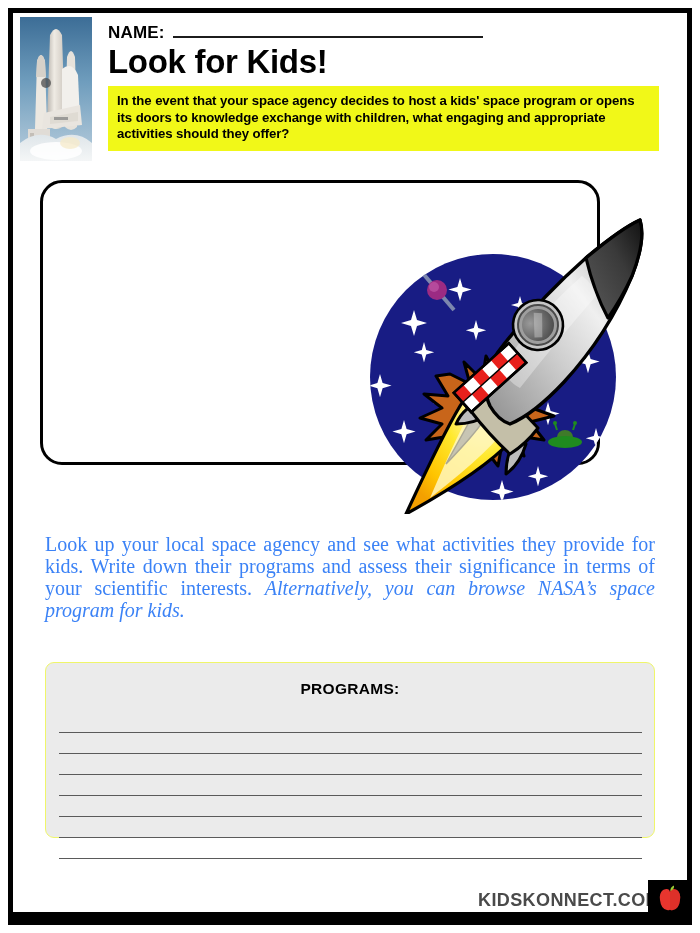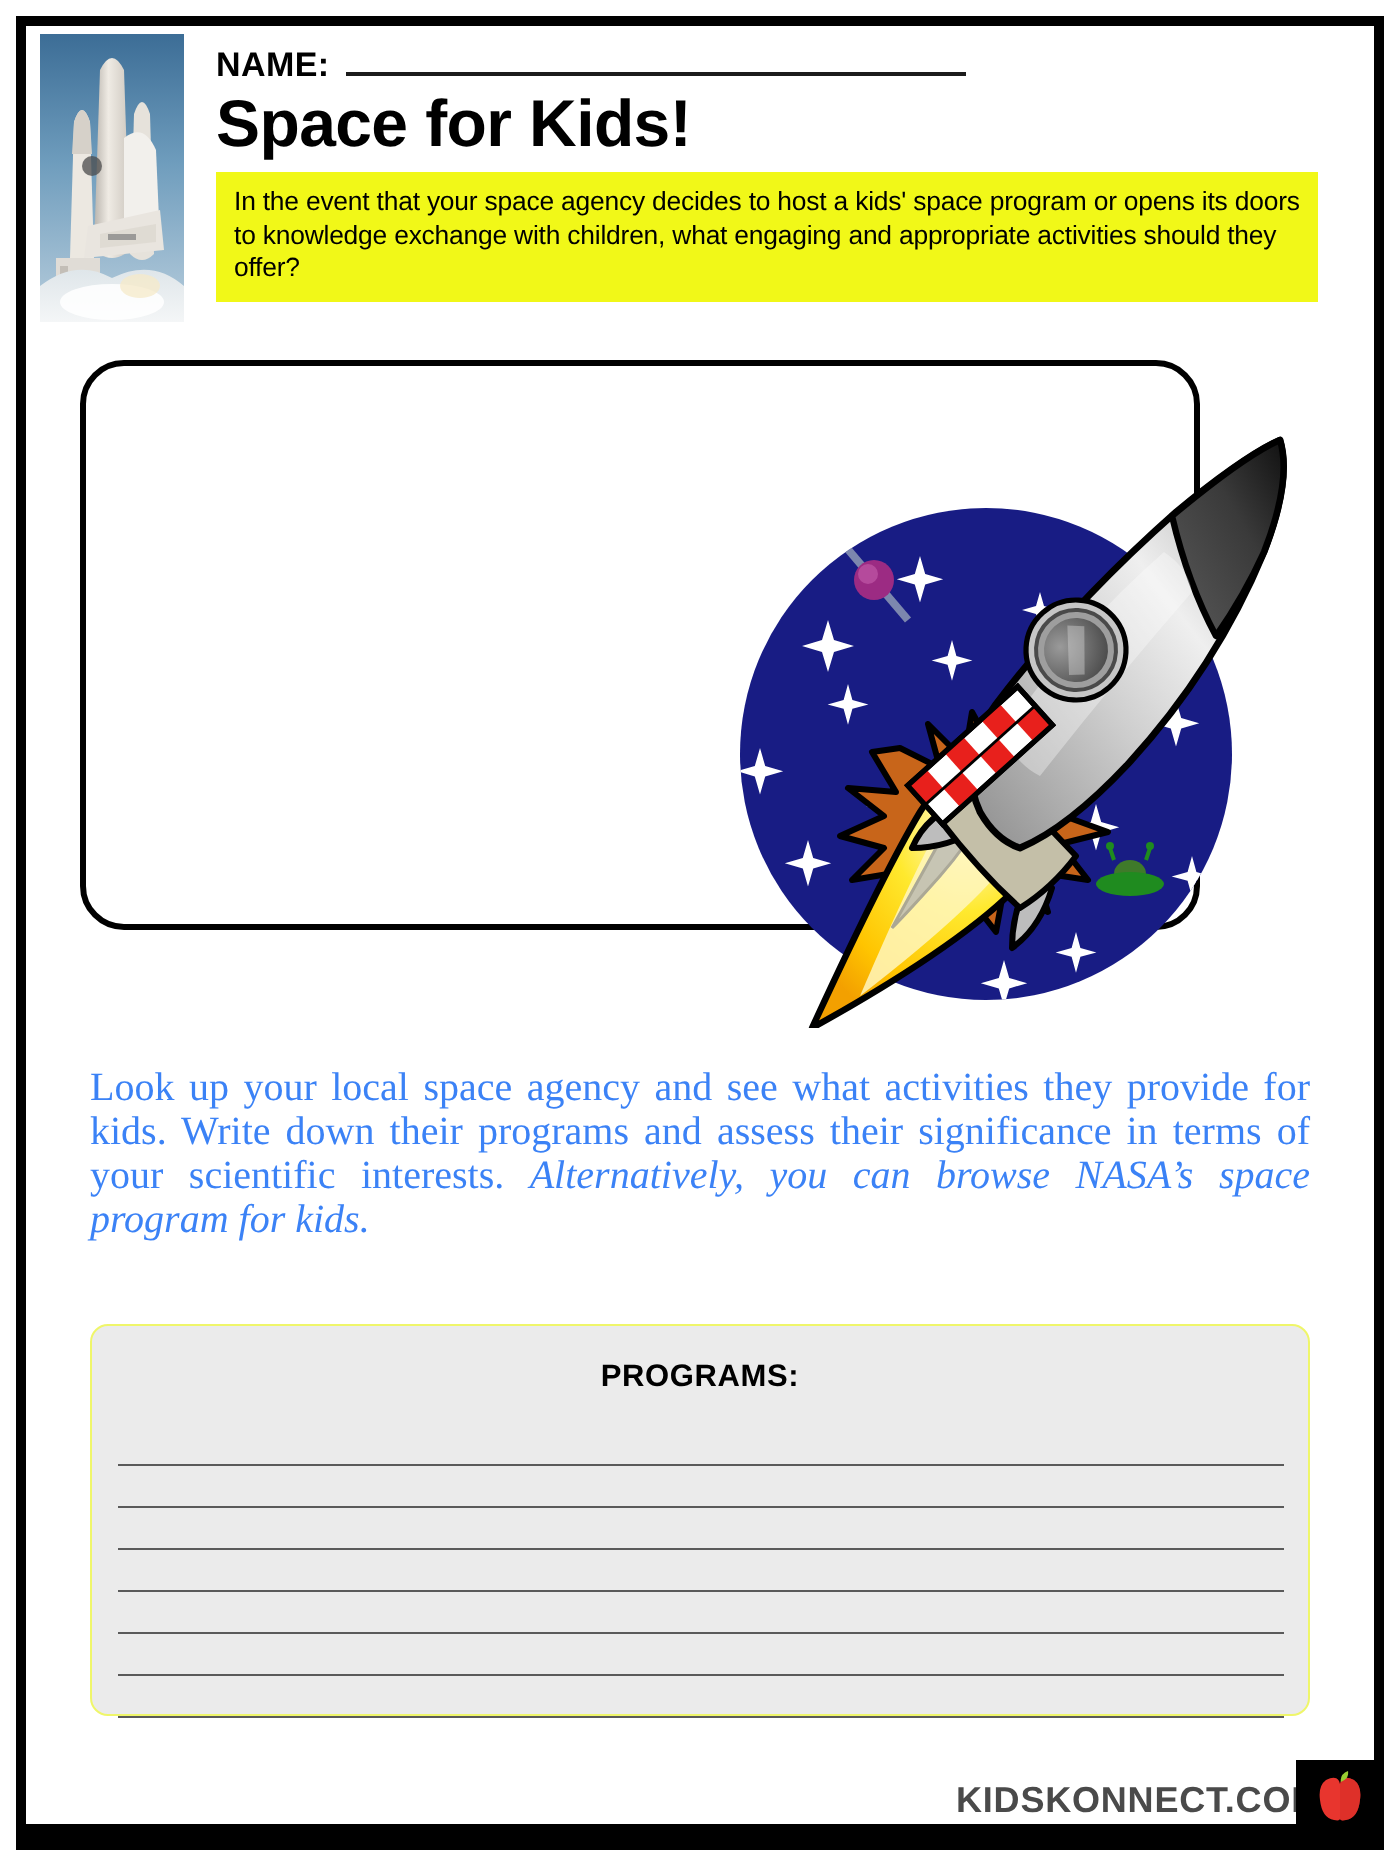"Space for Kids!" div.worksheet-title { text: Space -> Look }
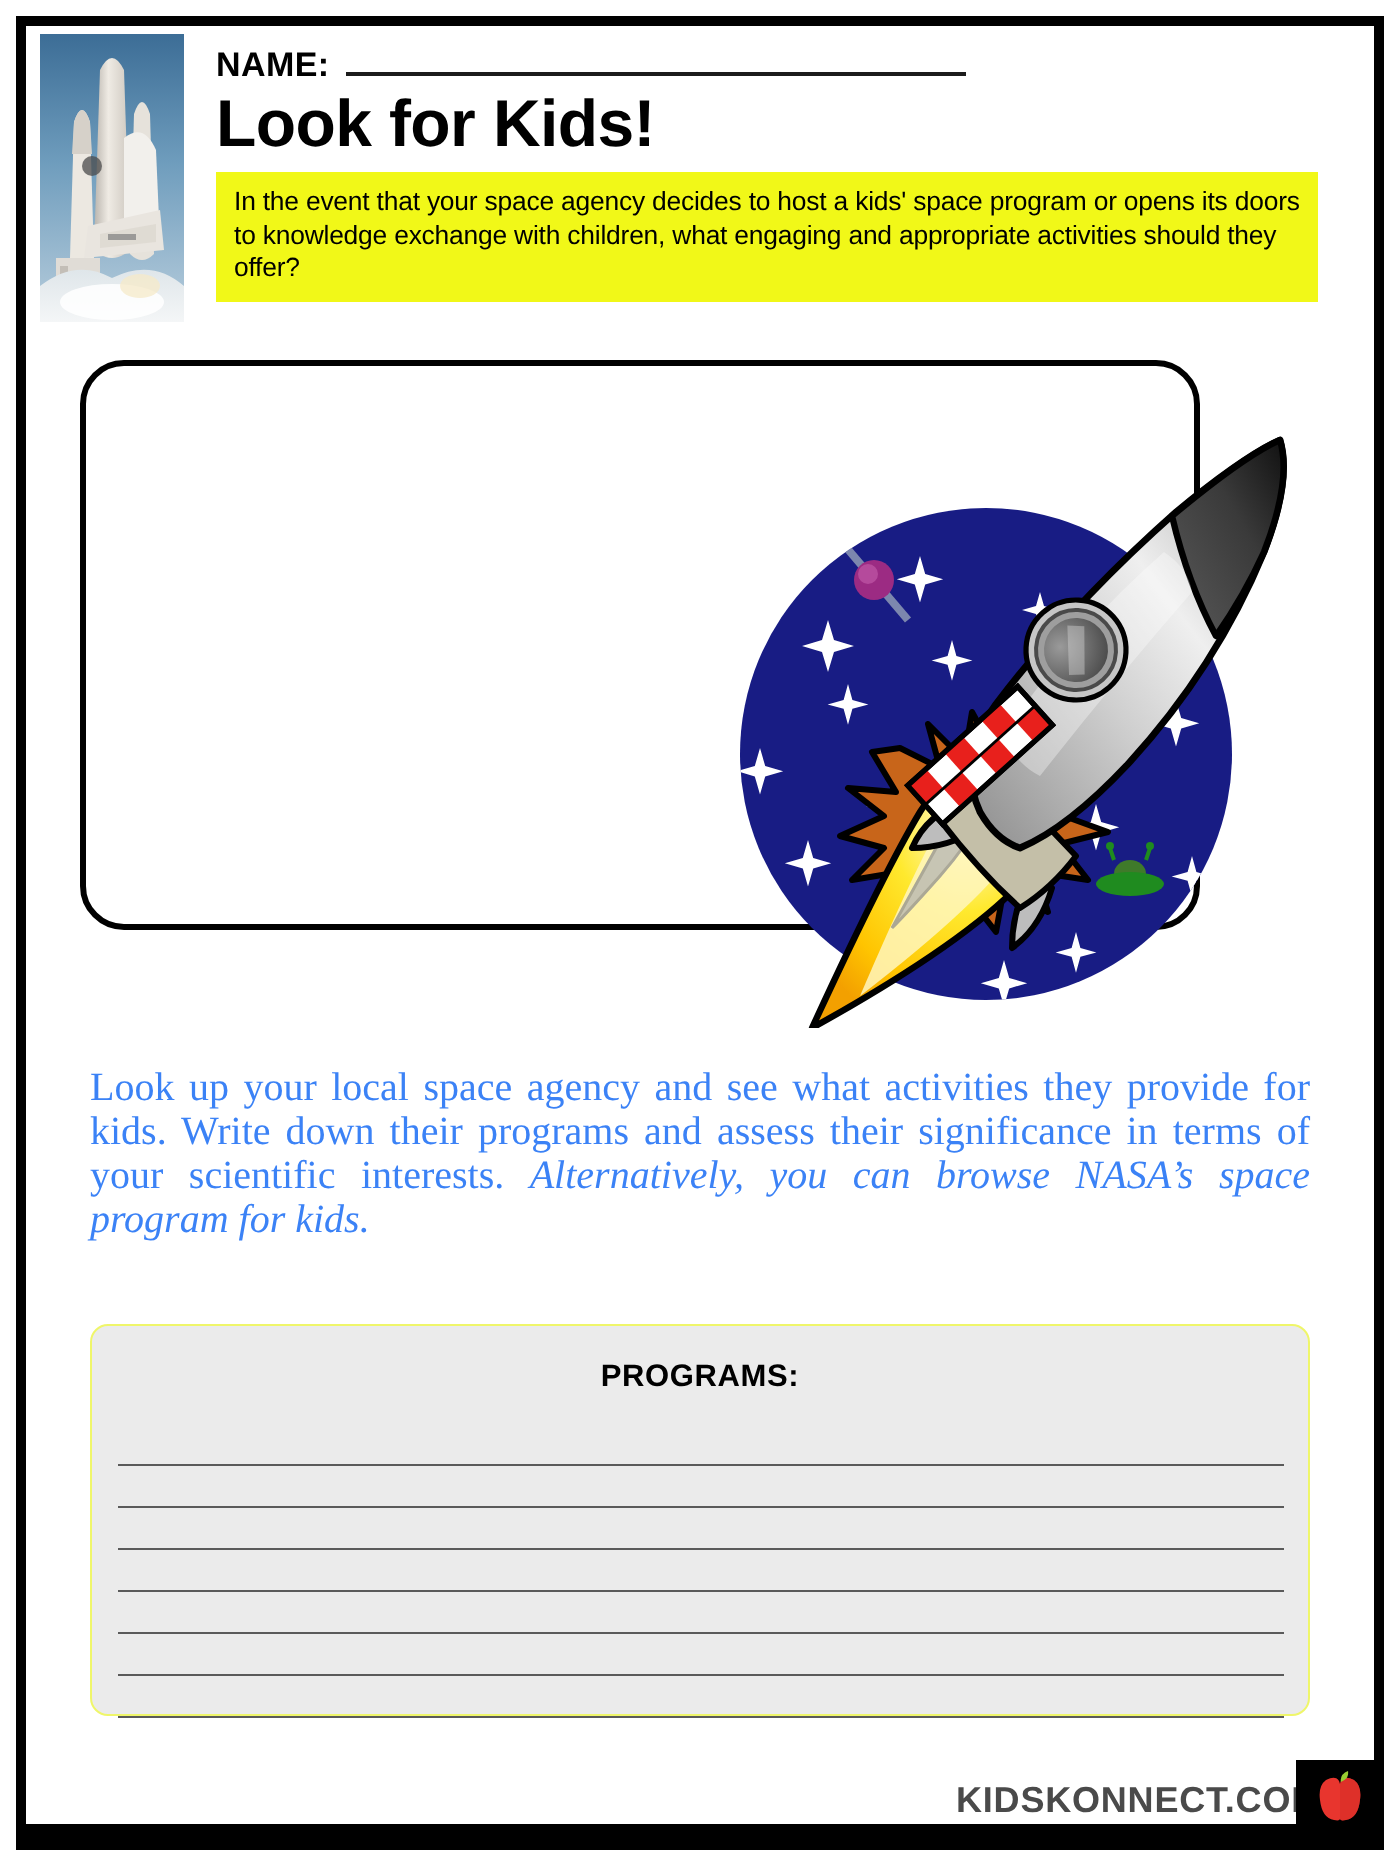"In the event that your" .callout { font-weight: normal -> bold }
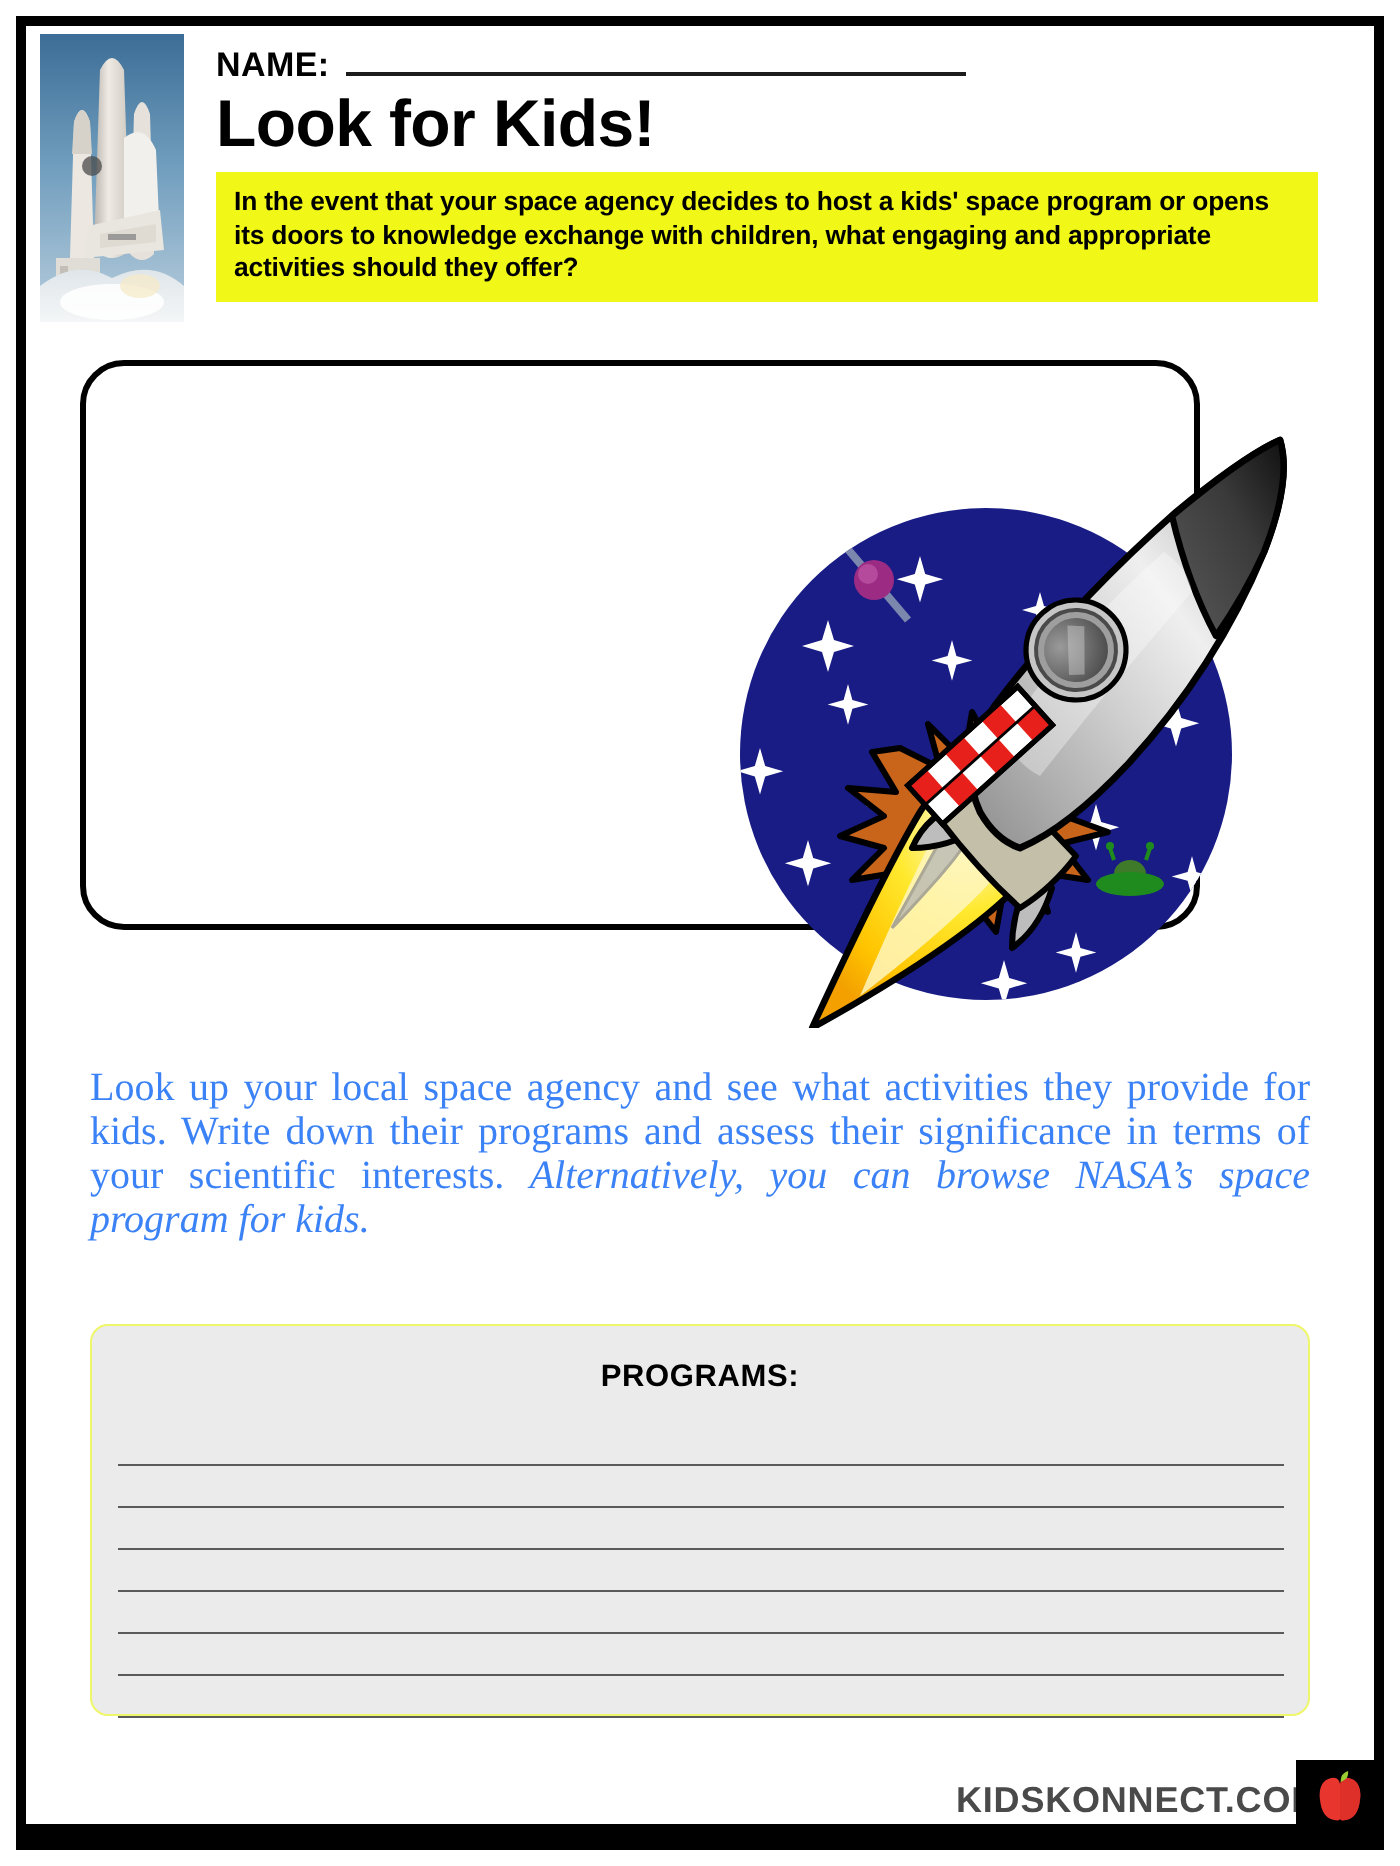"PROGRAMS:" .programs-box { height: 196px -> 176px }
